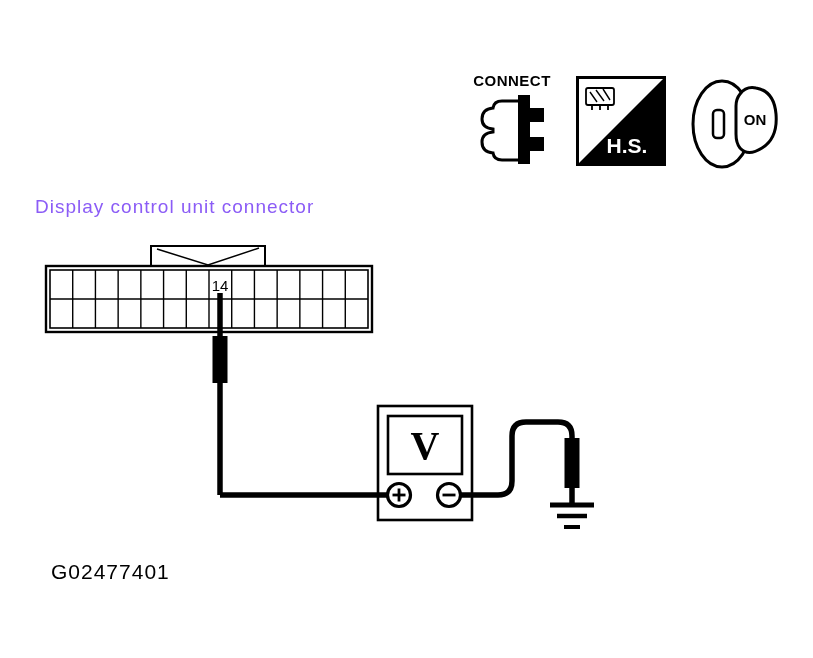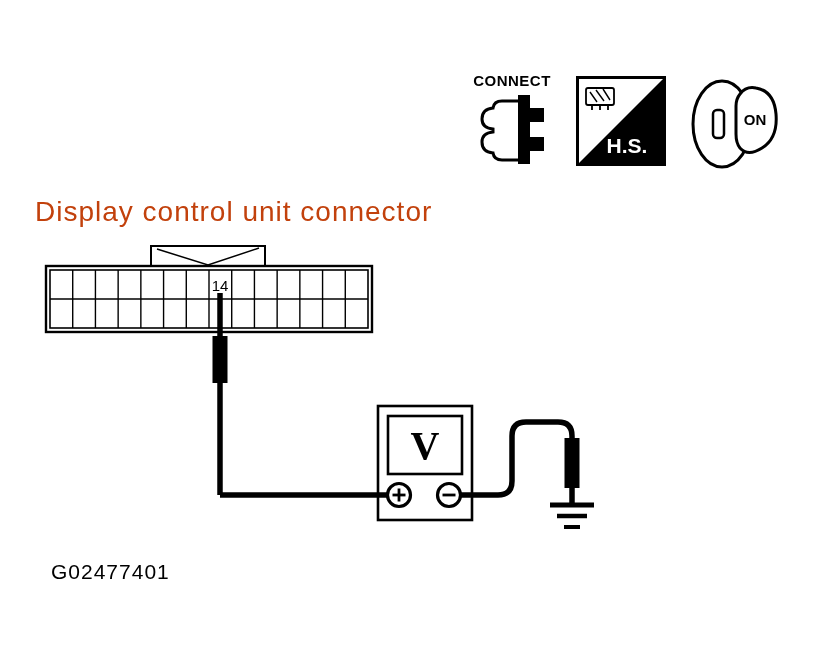"Display control unit connector" .title { color: #c2410c -> #8b5cf6; font-size: 28px -> 19px }
